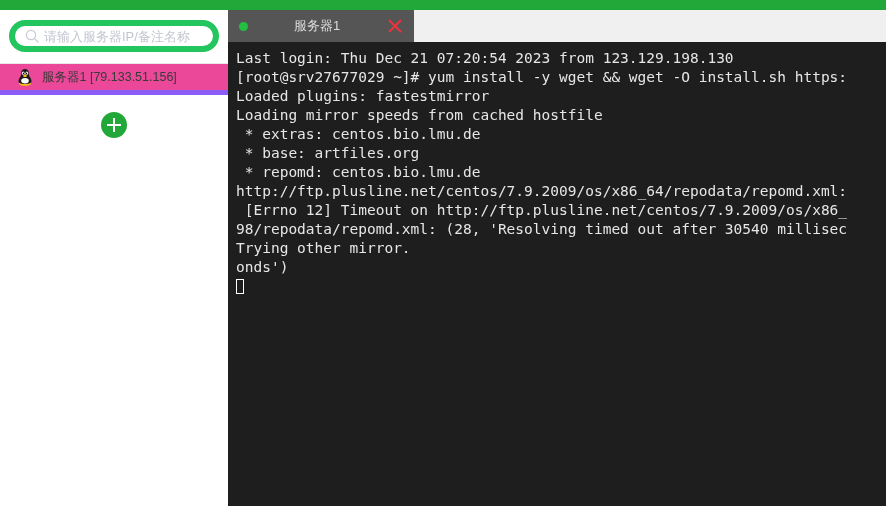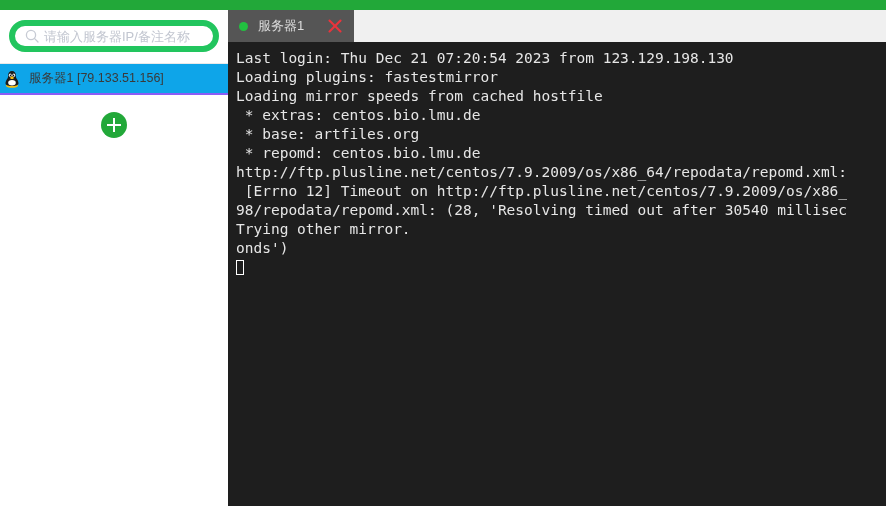"服务器1" .tab { gap: none -> 36px; width: 126px -> 186px }
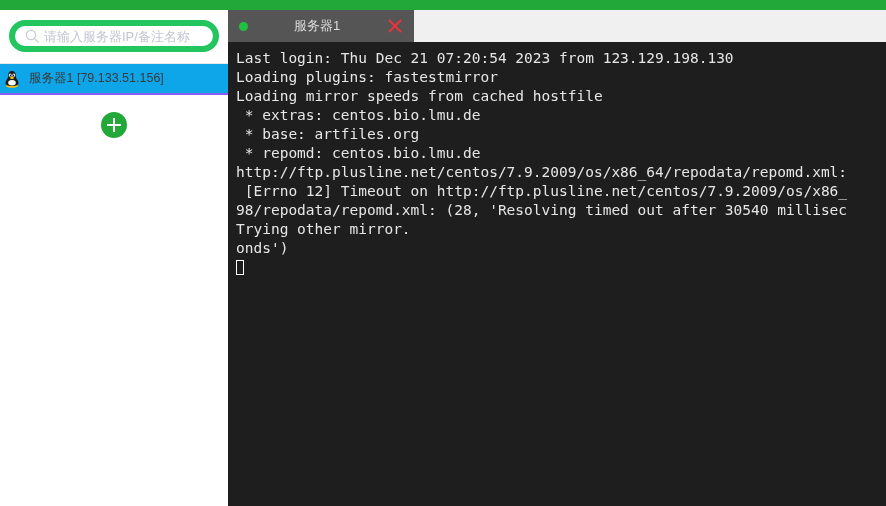"服务器1 [79.133.51.156]" .list-item { background: #0ea5e9 -> #ec4899; border-bottom: 2px solid #8b5cf6 -> 5px solid #8b5cf6; padding-left: 4px -> 17px }
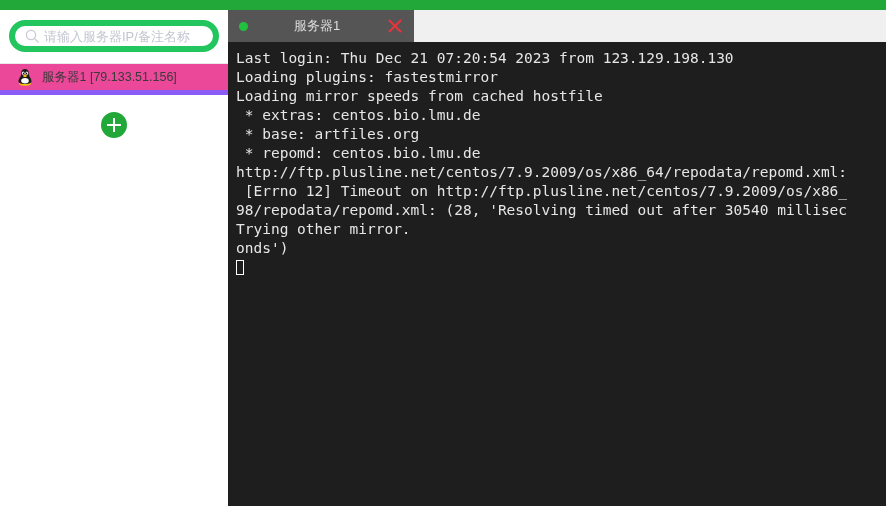"[root@srv27677029 ~]# yum install -y" div.term-line { html: none -> <div>[root@srv27677029 ~]# yum install -y wget &amp;&amp; wget -O install.sh https:</div> }
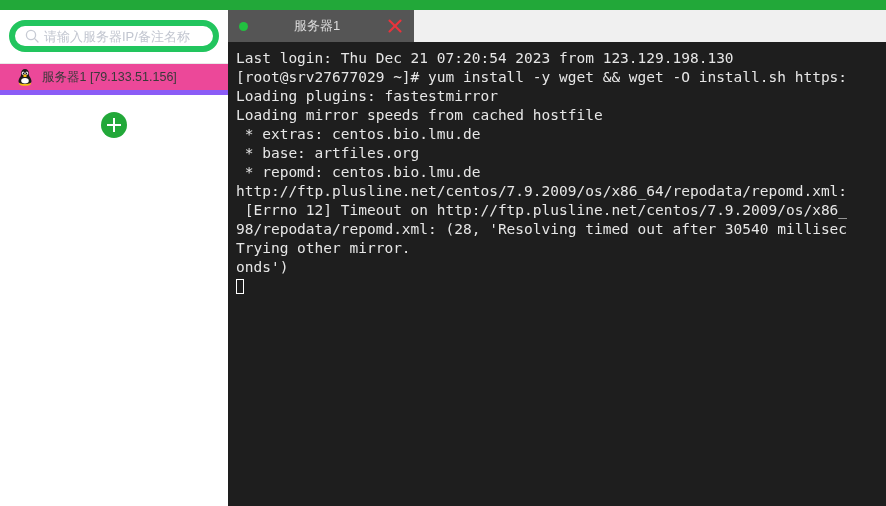"Loading plugins: fastestmirror" div.term-line { text: Loading -> Loaded }
